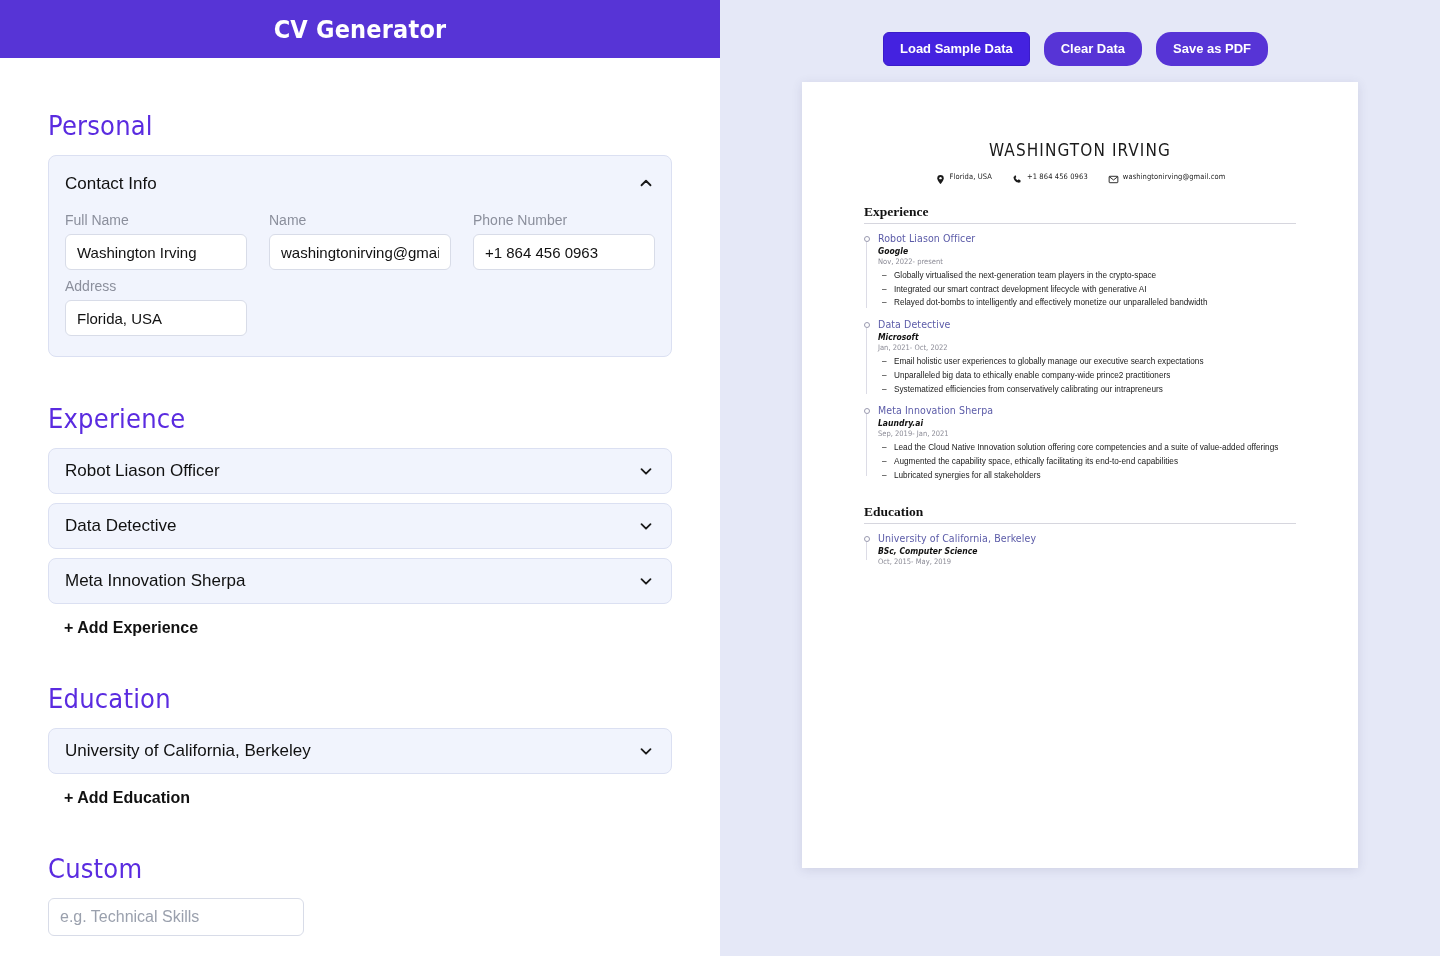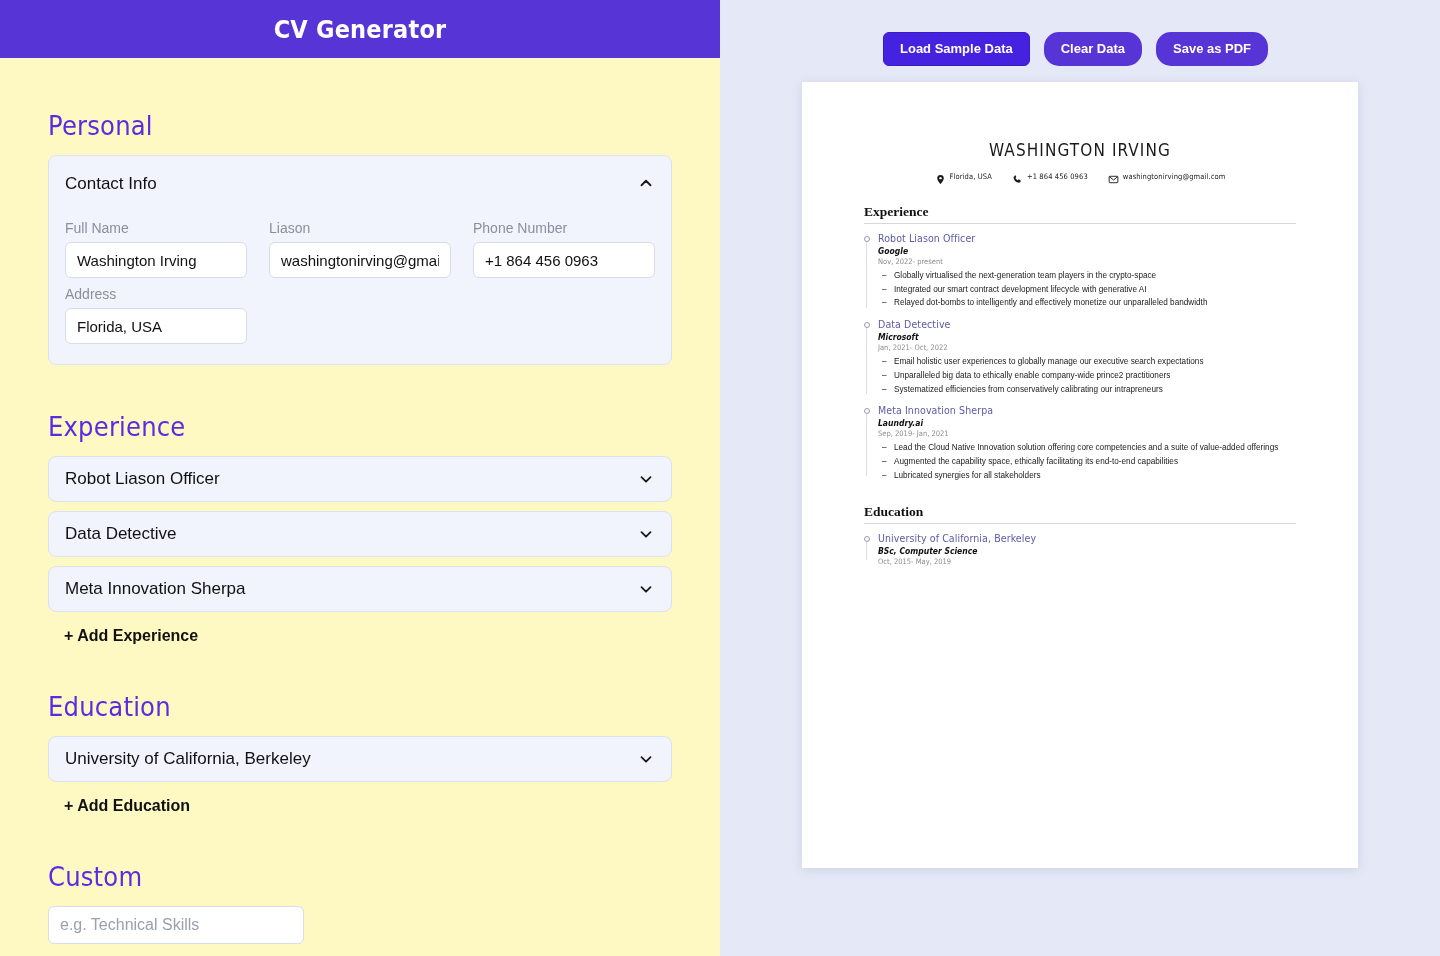"CV Generator" .editor { background: #fef9c3 -> #ffffff }
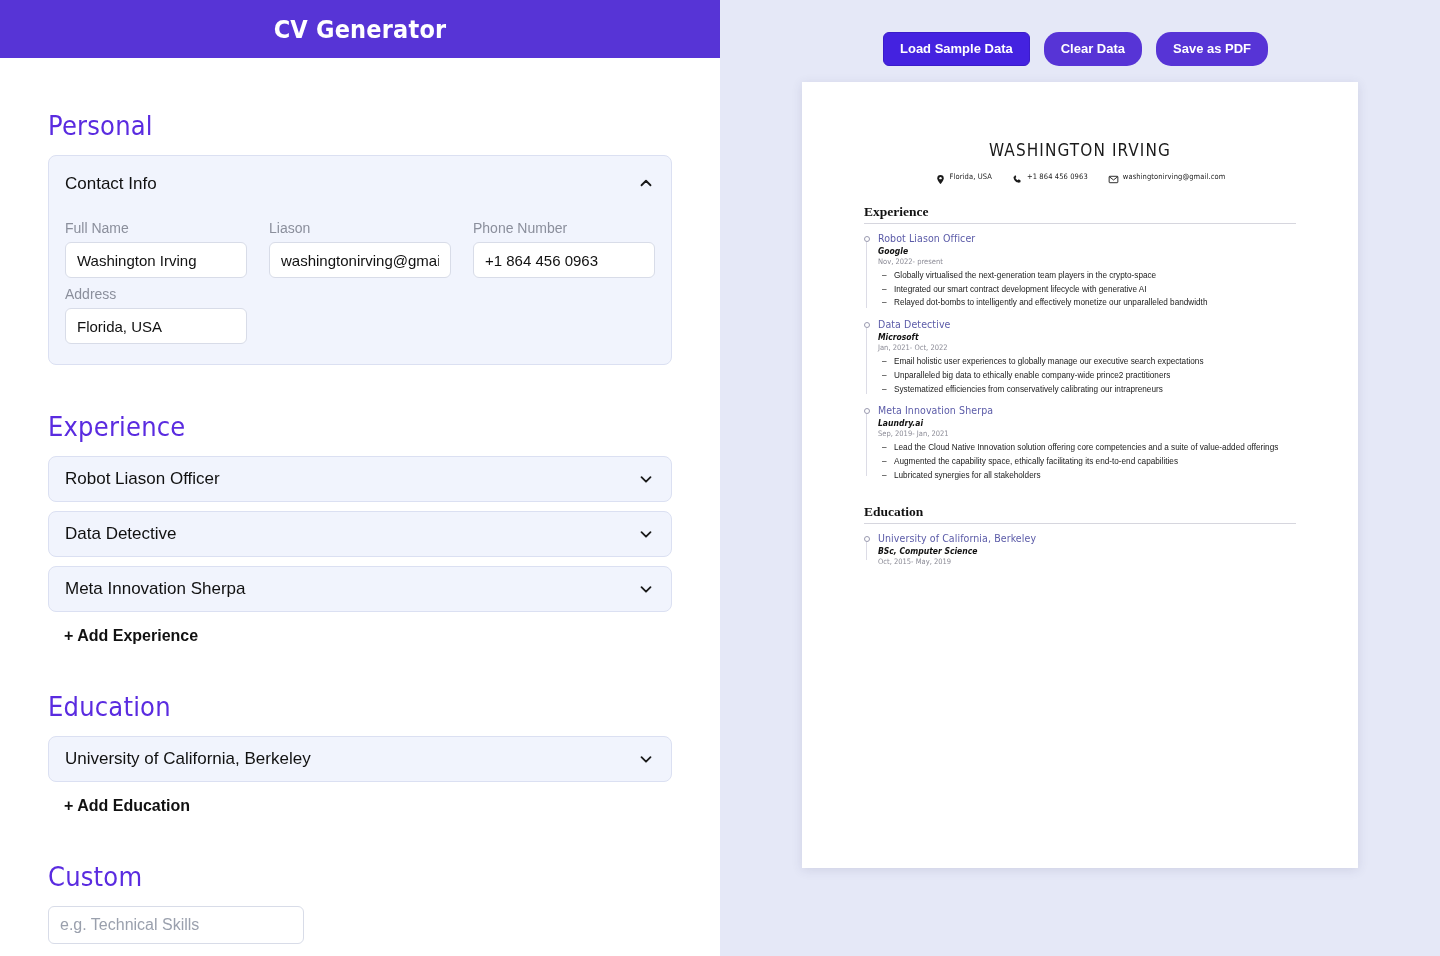"Contact Info" .card-head { margin-bottom: 20px -> 12px }
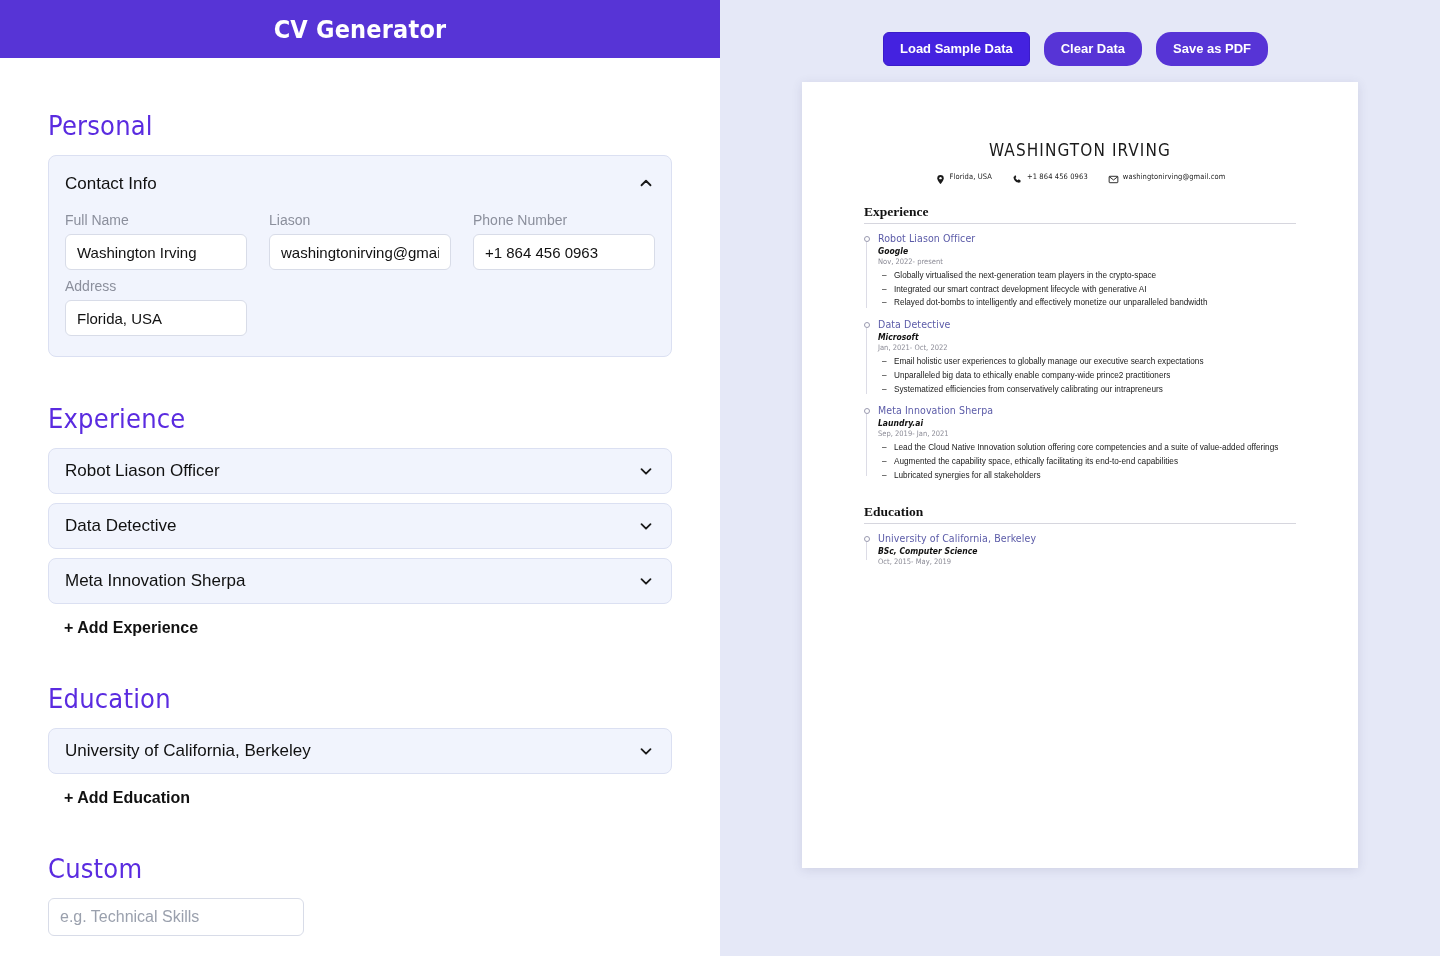"Liason" span.field-label { text: Liason -> Name }
